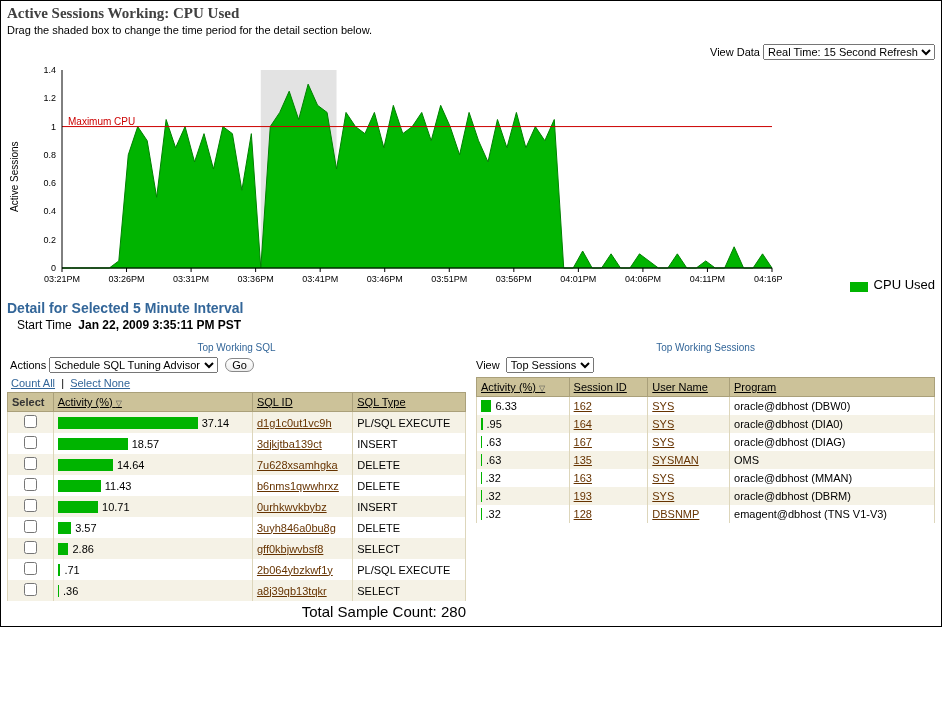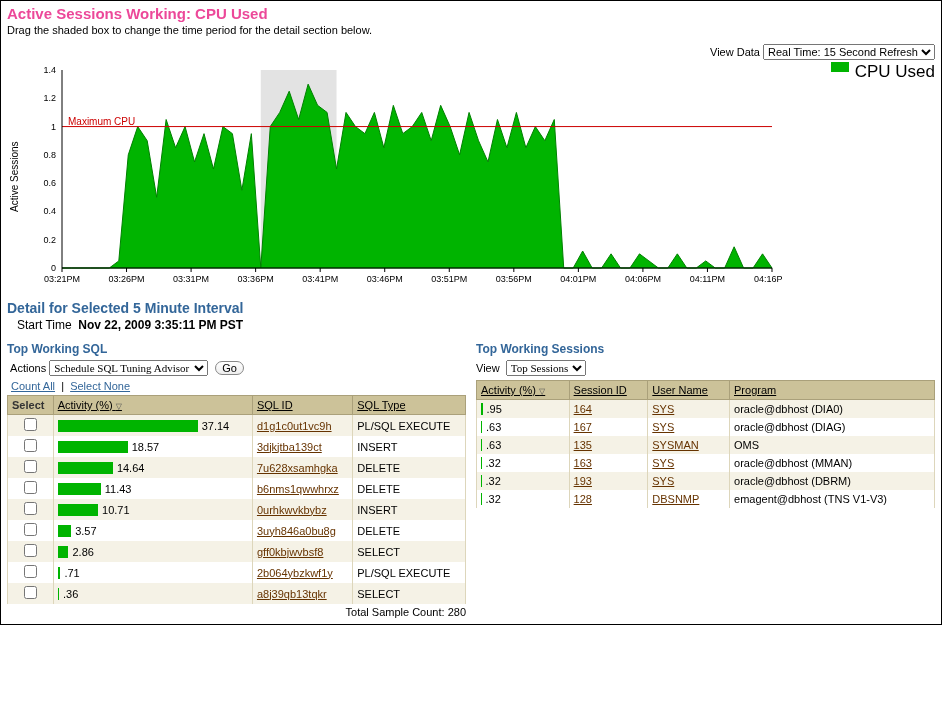"Active Sessions Working: CPU Used" .page-title { color: #ec4899 -> #404040; font-family: none -> Liberation Serif, serif }
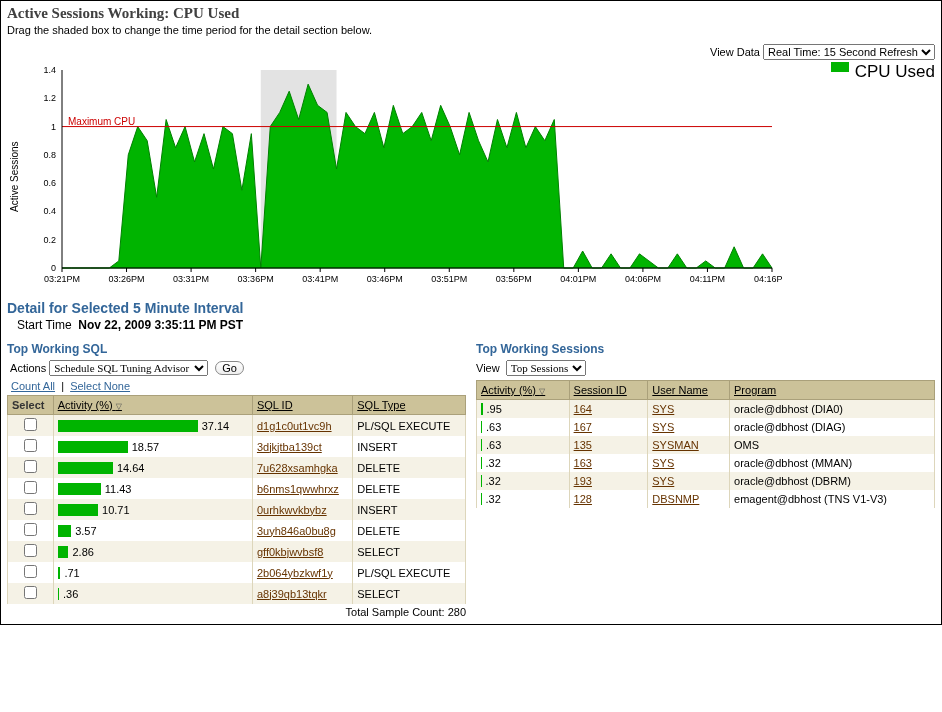"CPU Used" .legend { align-items: flex-start -> flex-end; font-size: 17px -> 13px }
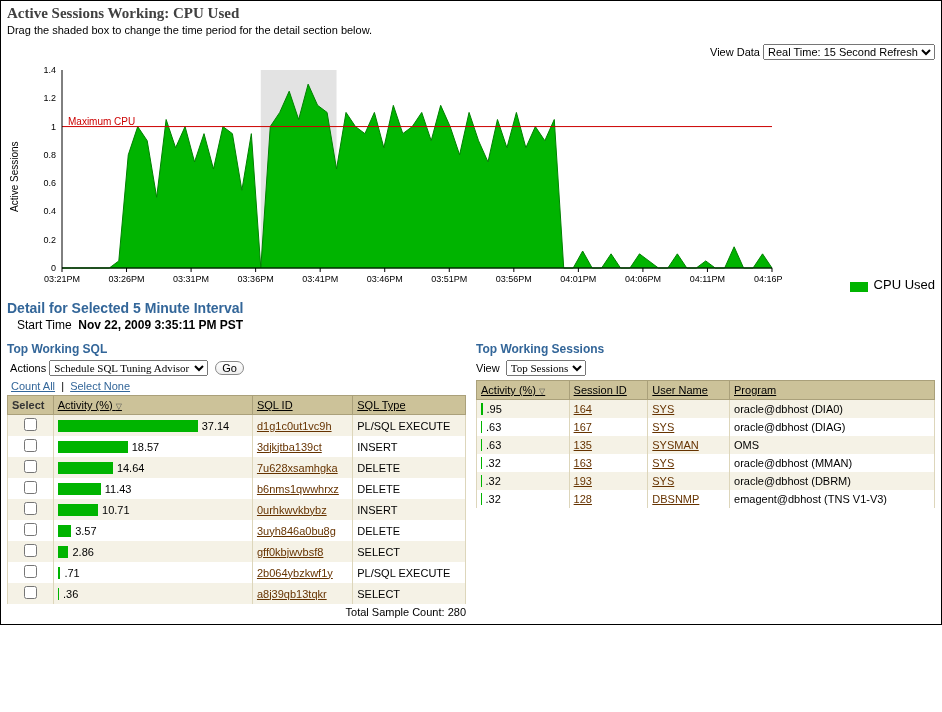"Nov 22, 2009 3:35:11 PM" span.val { text: Nov -> Jan }
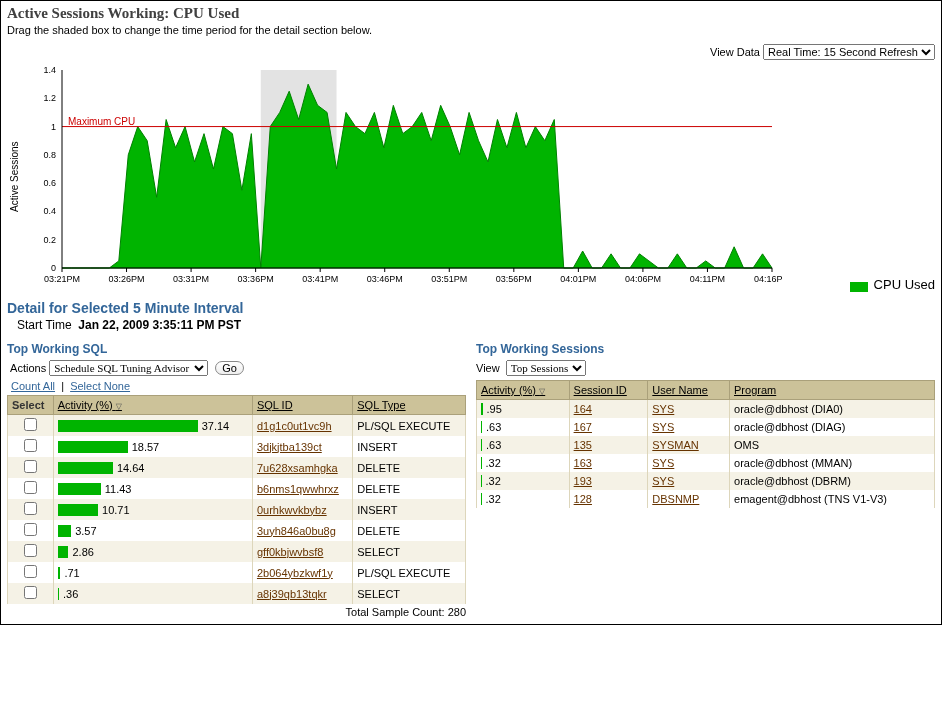"Top Working SQL" .sub-title { font-size: 12px -> 10px; font-weight: bold -> normal; text-align: none -> center }
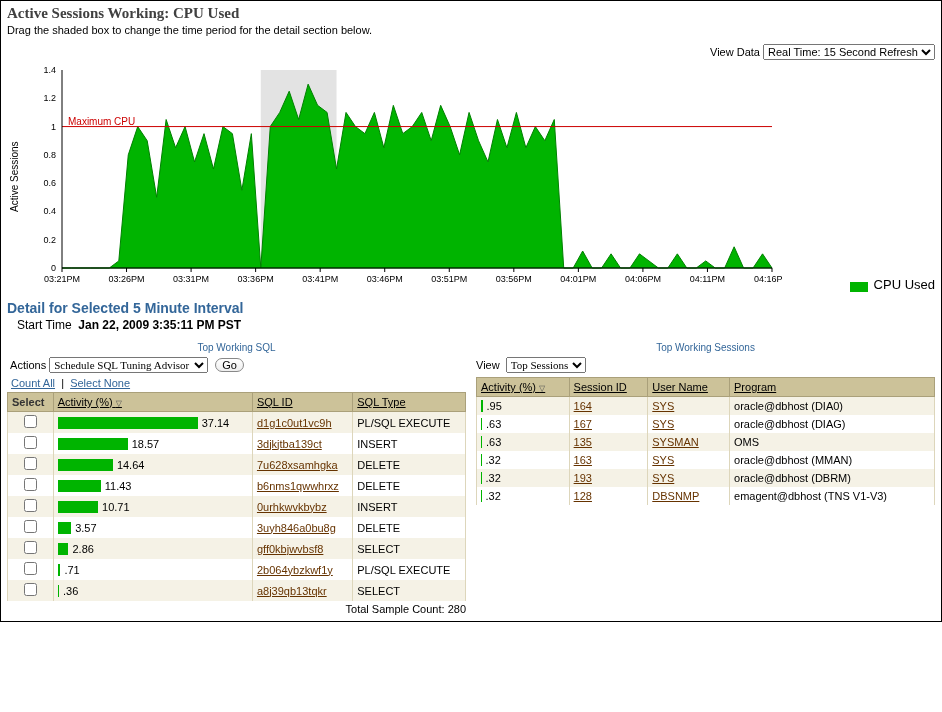"Schedule SQL Tuning Advisor" .actions-row select { font-family: Liberation Serif, serif -> none }
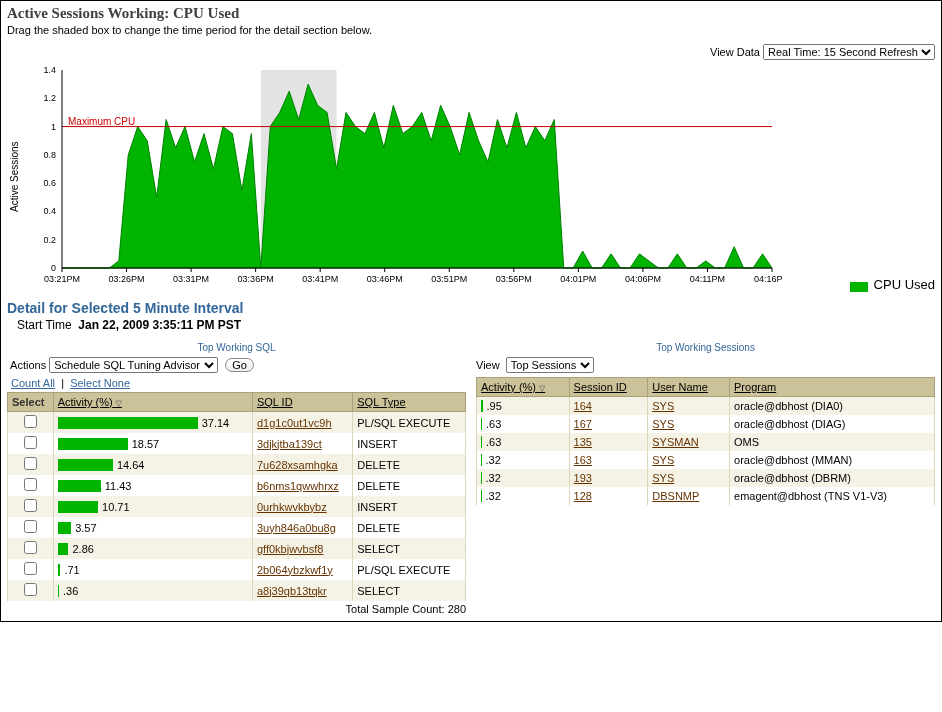"6.33" tr { html: none -> <tr> <td> <div> <div></div> <span>6.33</span> </div> </td> <td><a>162</a></td> <td><a>SYS</a></td> <td>oracle@dbhost (DBW0)</td> </tr> }
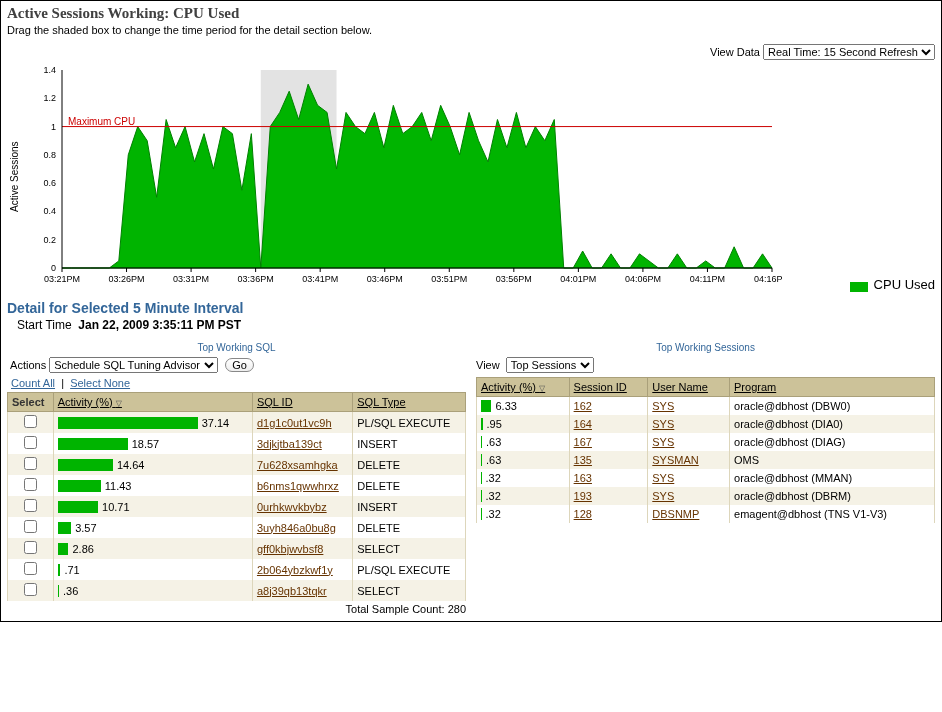"Total Sample Count: 280" .total-row { font-size: 11px -> 15px }
